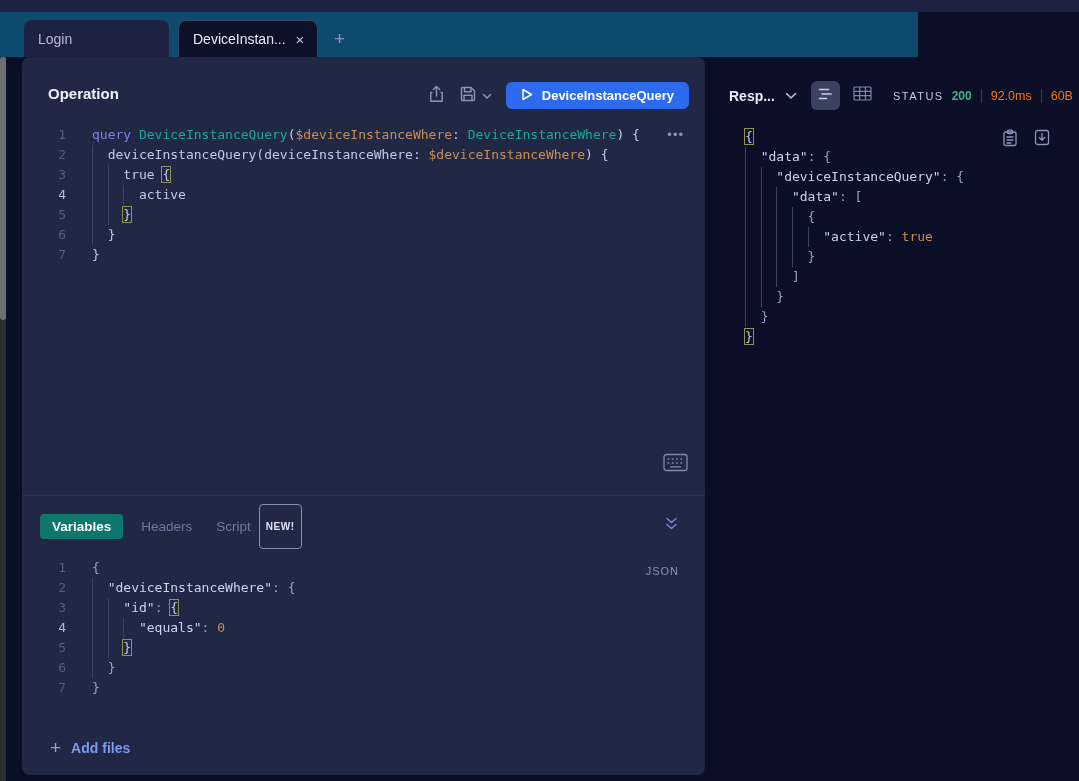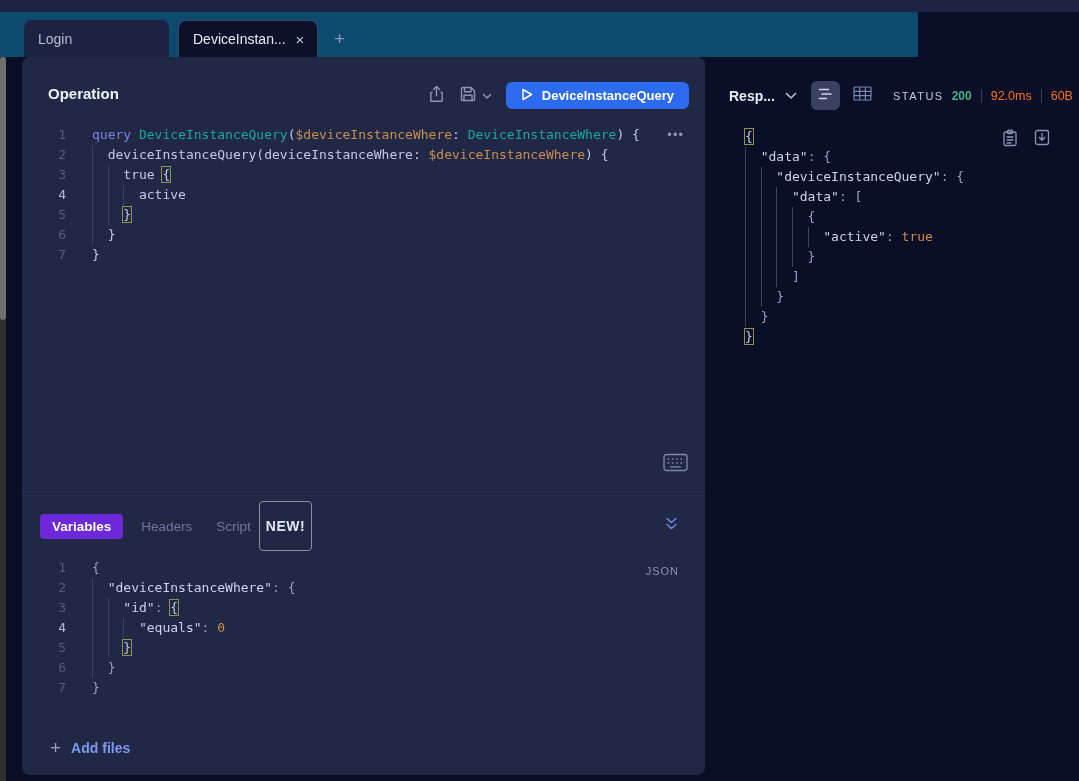"Variables" .req-tab.sel { background: #6d28d9 -> #0f766e }
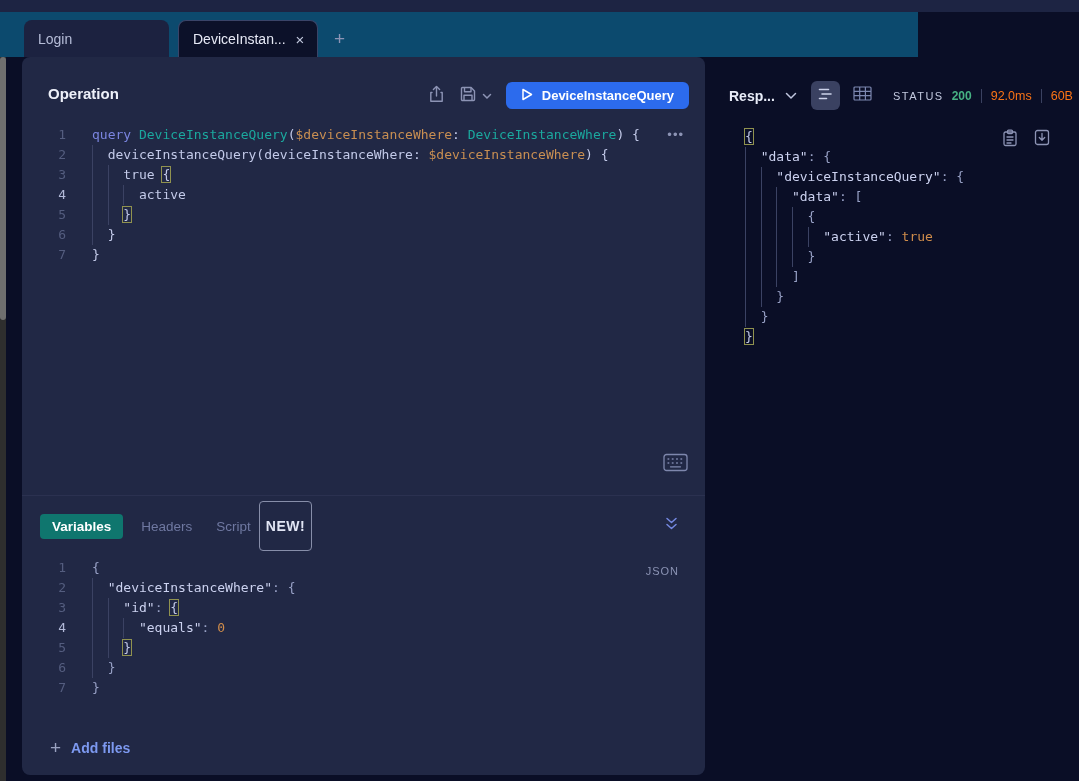"NEW!" .new-badge { font-size: 14px -> 10px }
